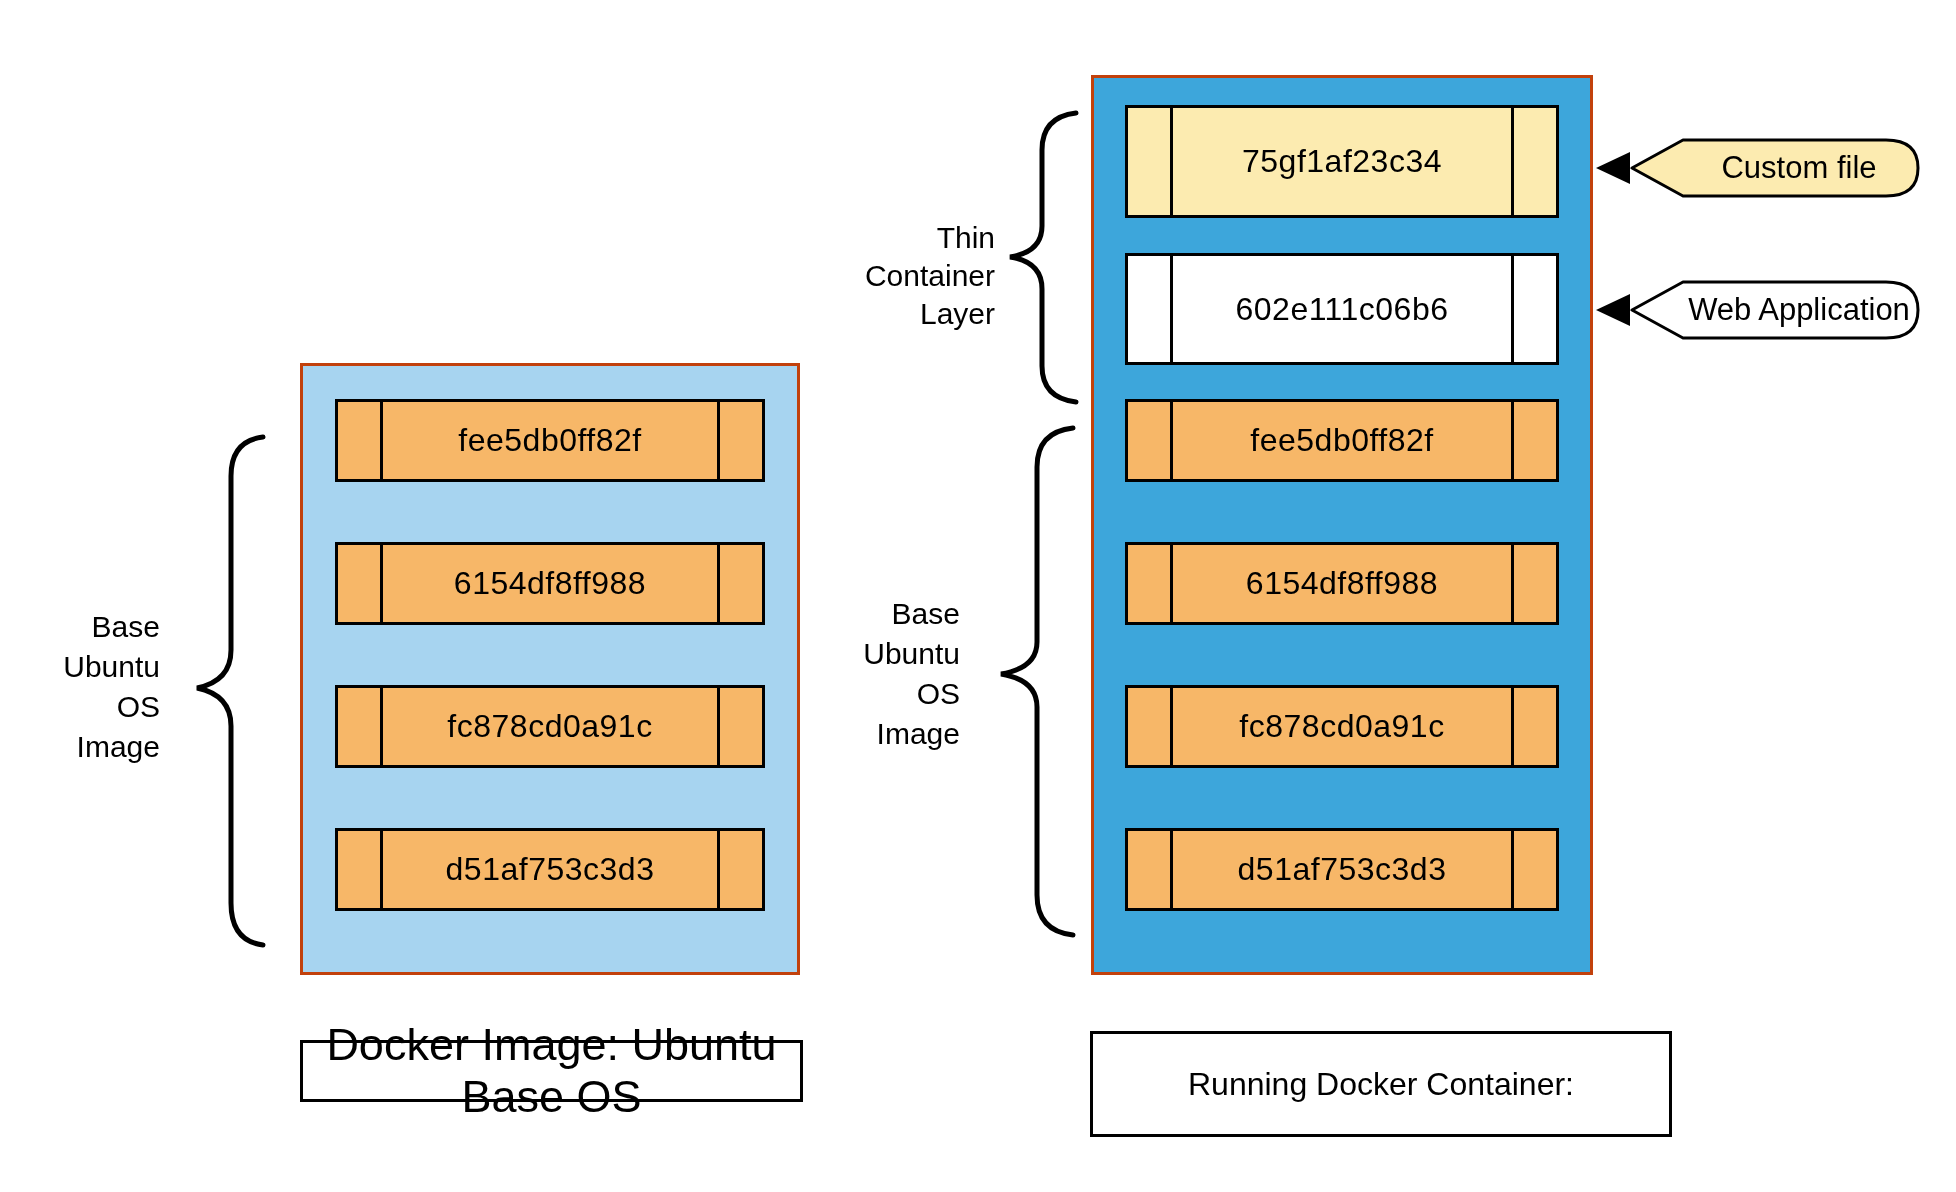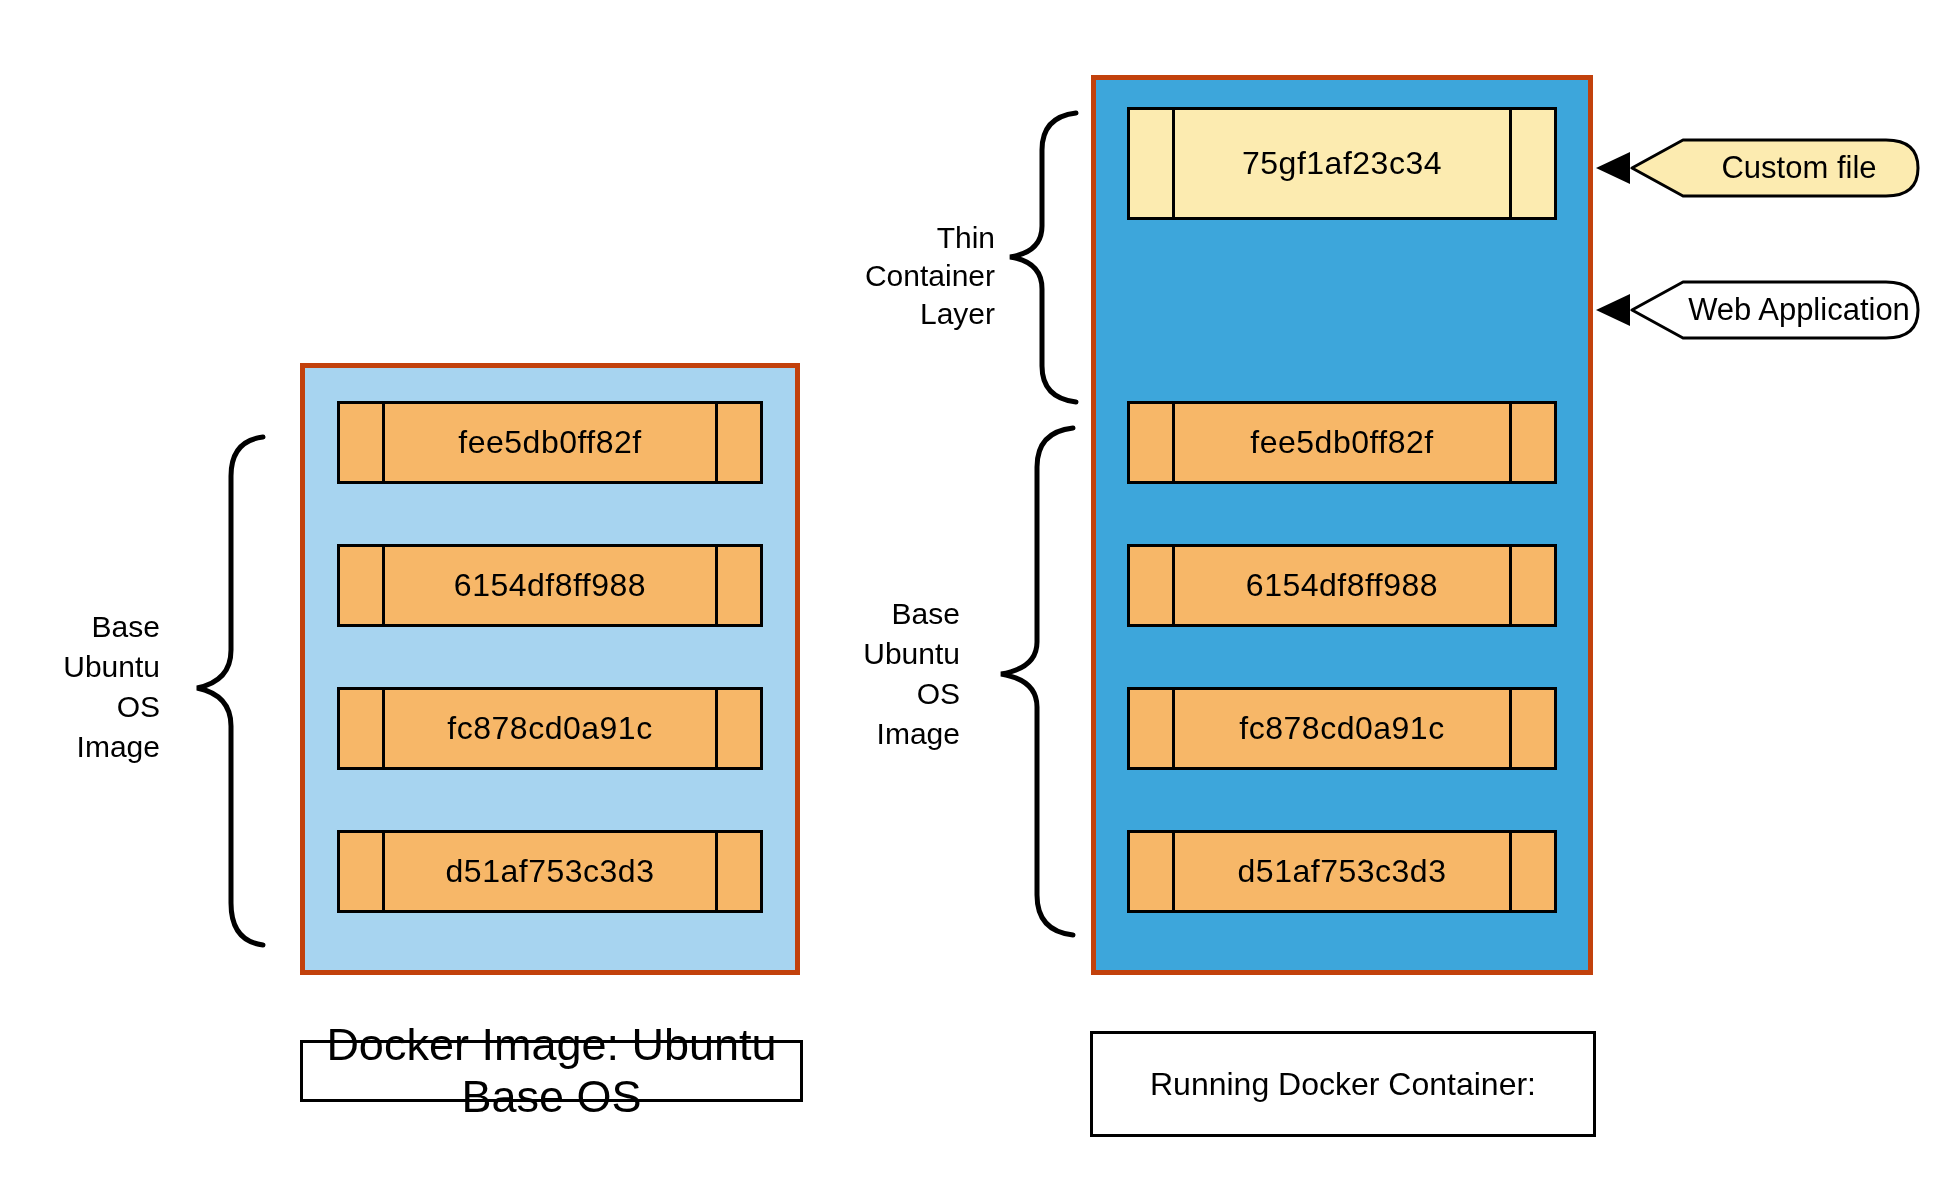"75gf1af23c34" .image-box { border: 5px solid #c2410c -> 3px solid #c2410c }
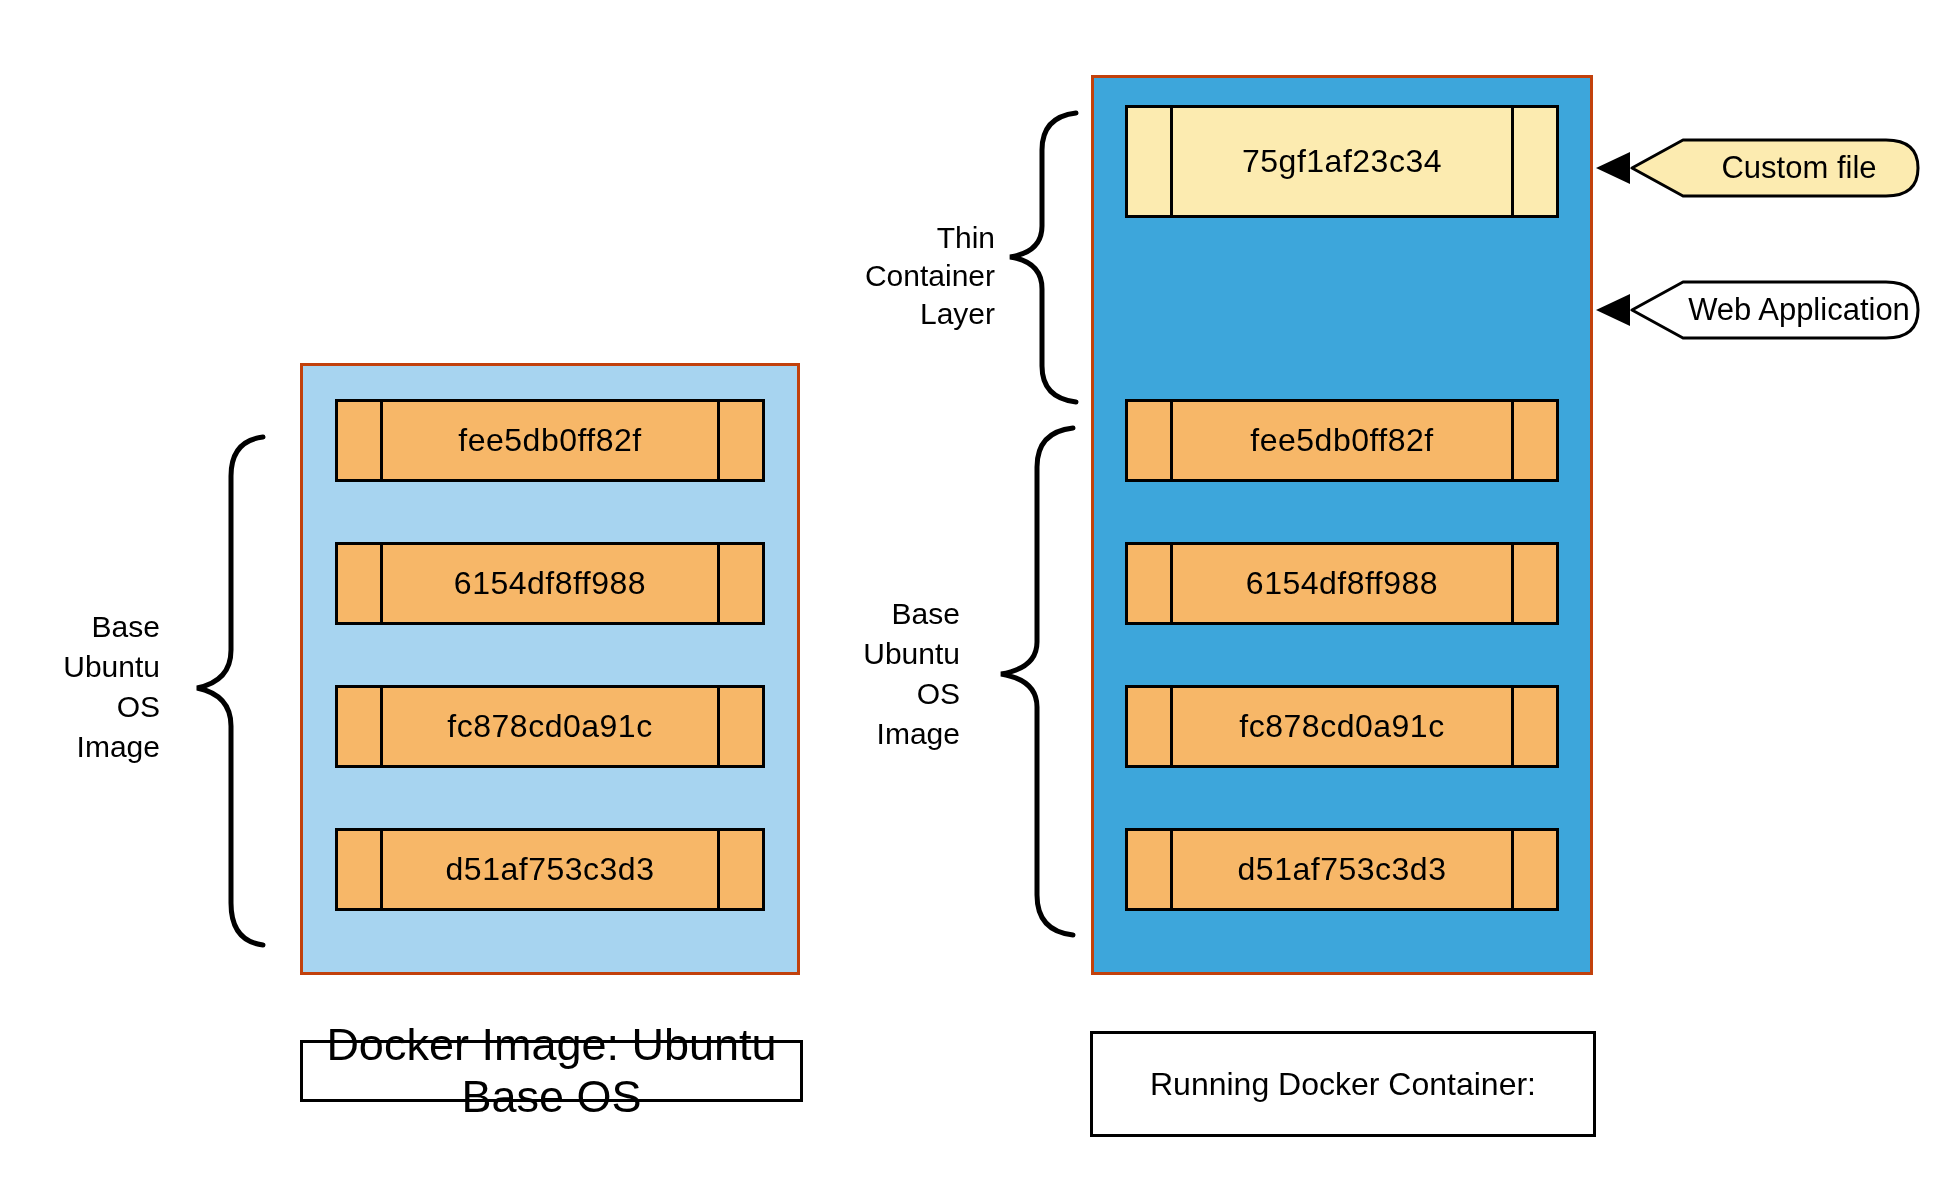"602e111c06b6" div.layer-bar { html: none -> <div> <span></span> <span>602e111c06b6</span> <span></span> </div> }
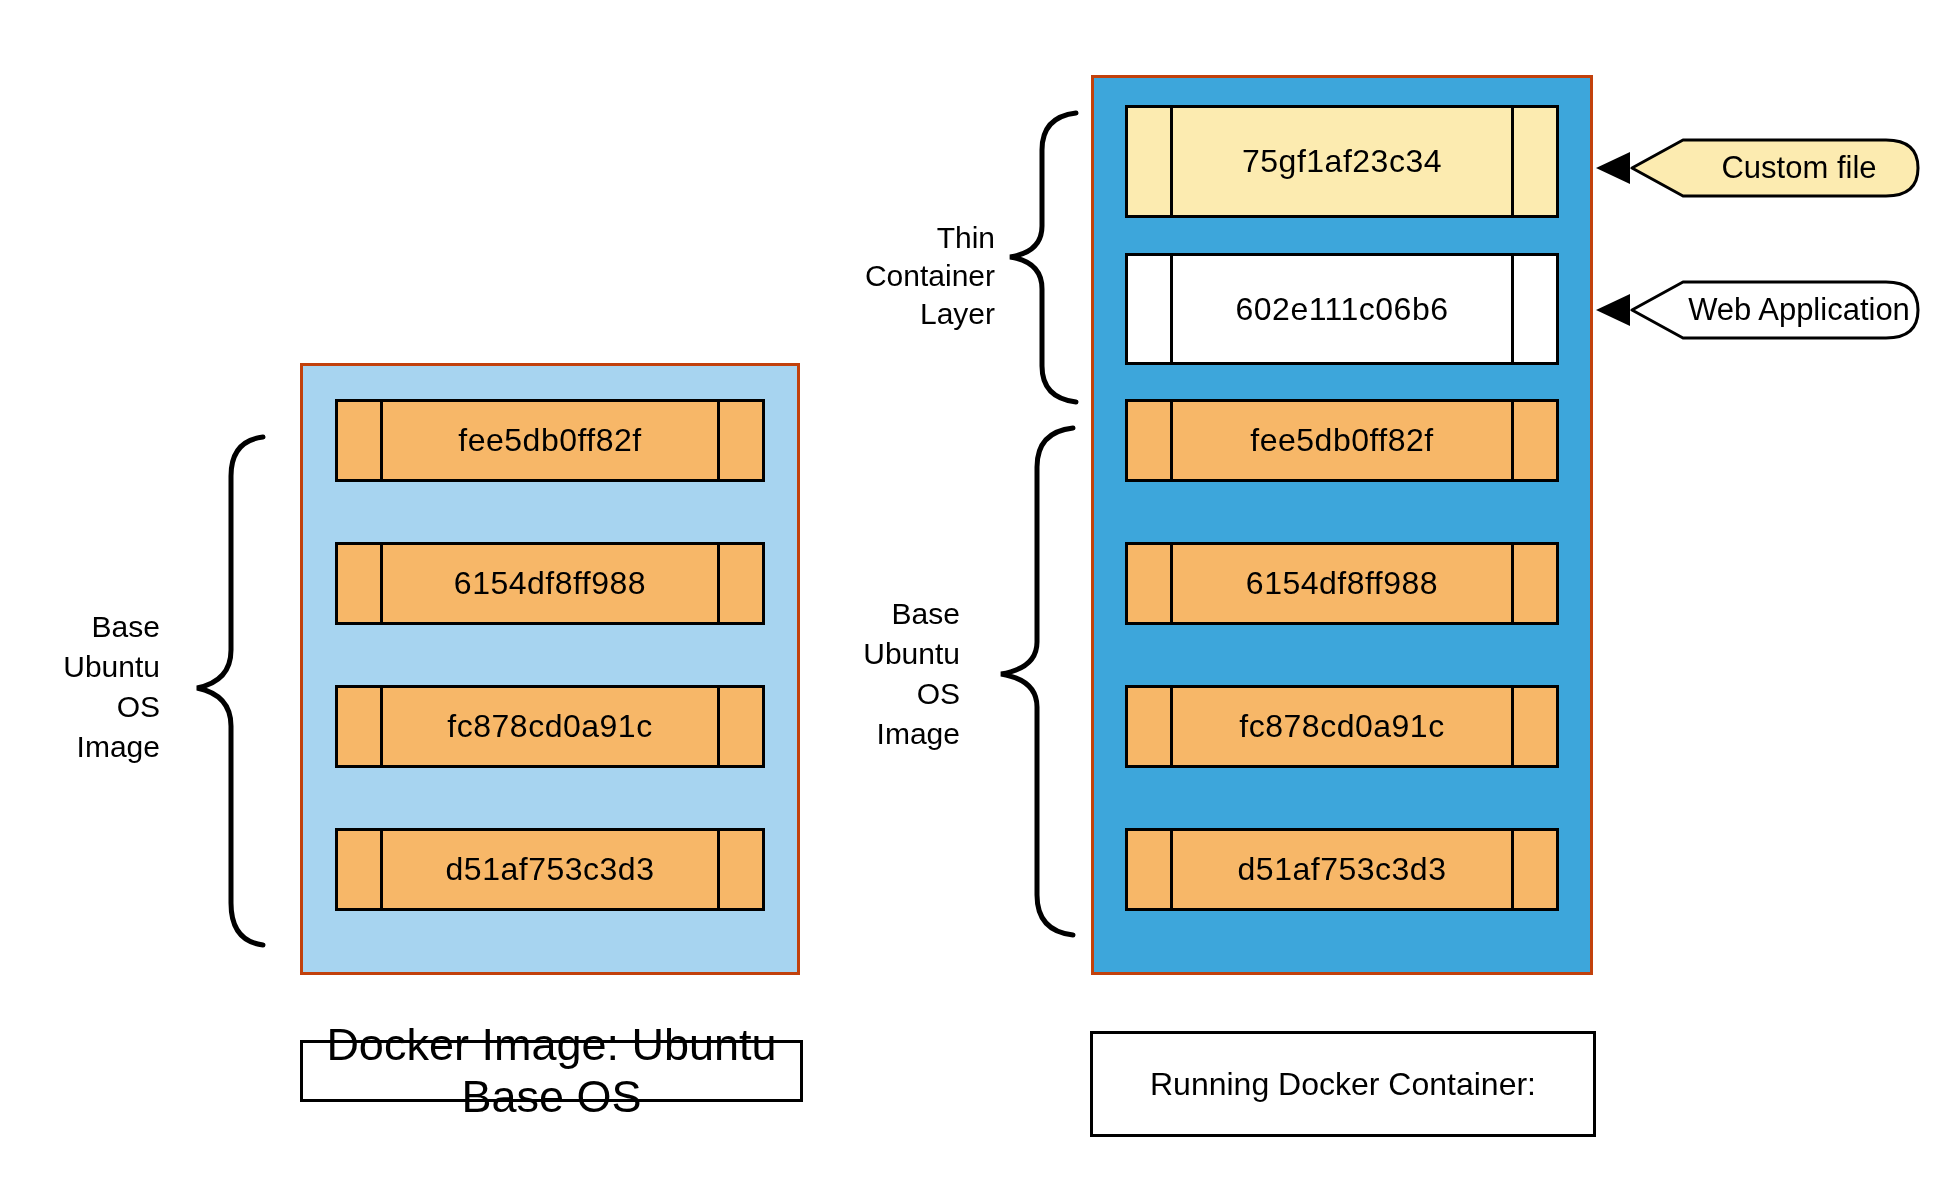"Running Docker Container:" .caption-right { width: 506px -> 582px }
